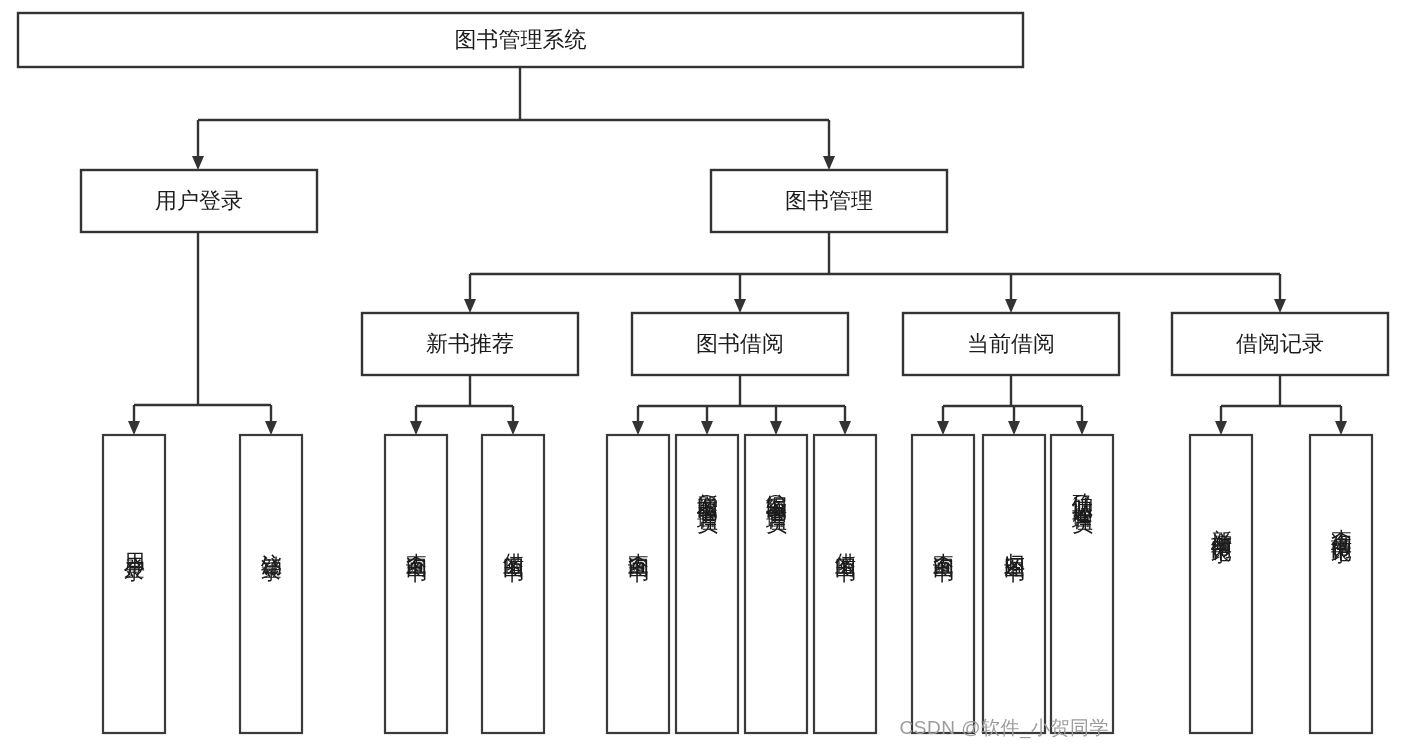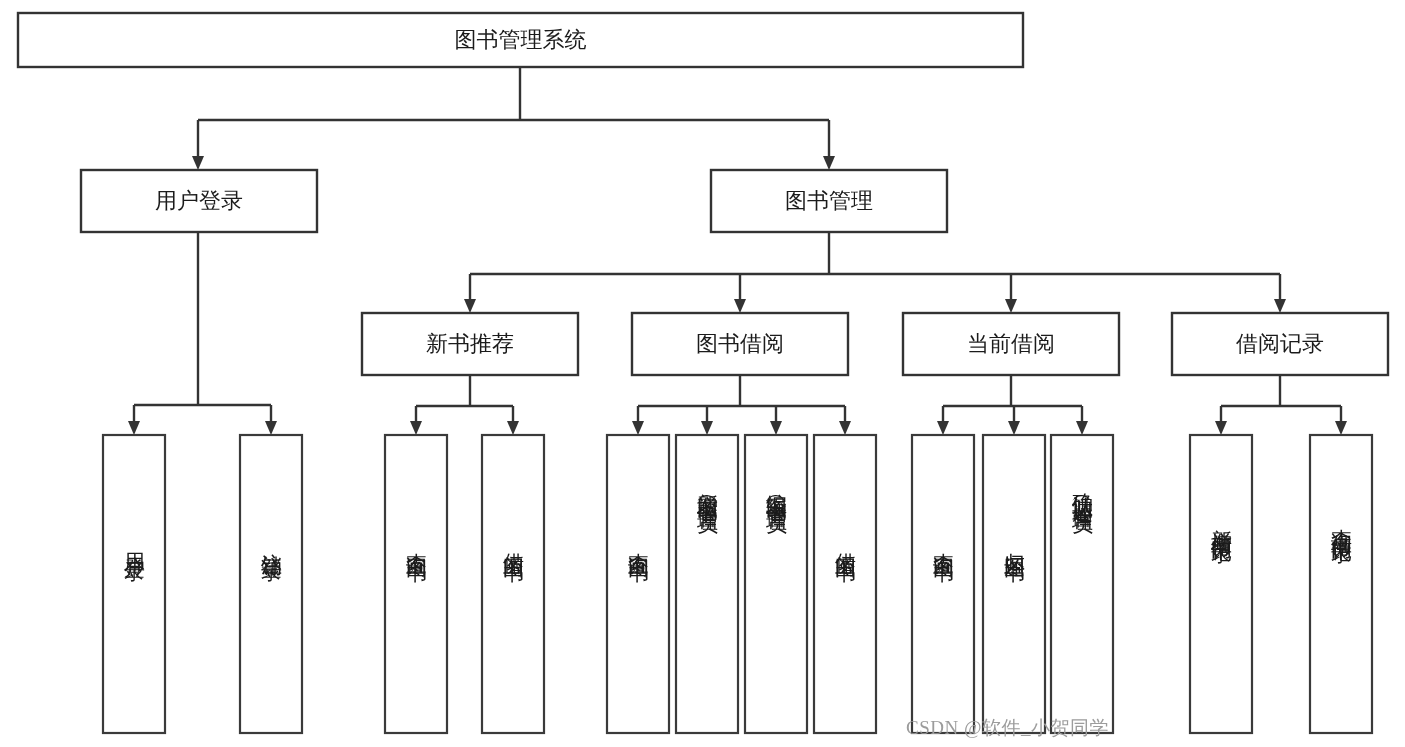"CSDN @软件_小贺同学" .watermark { font-family: Liberation Serif, serif -> Liberation Sans, sans-serif }
